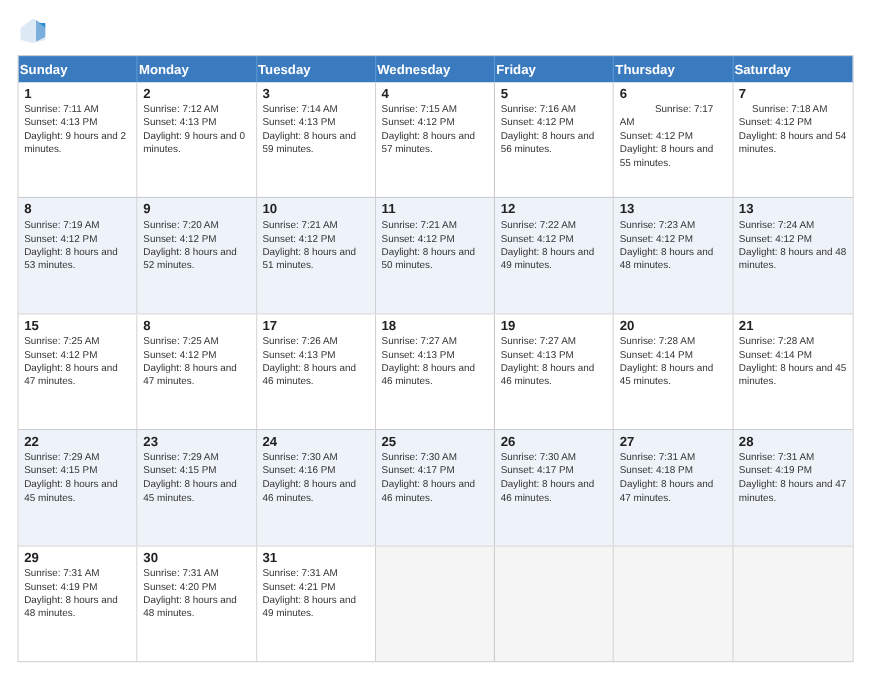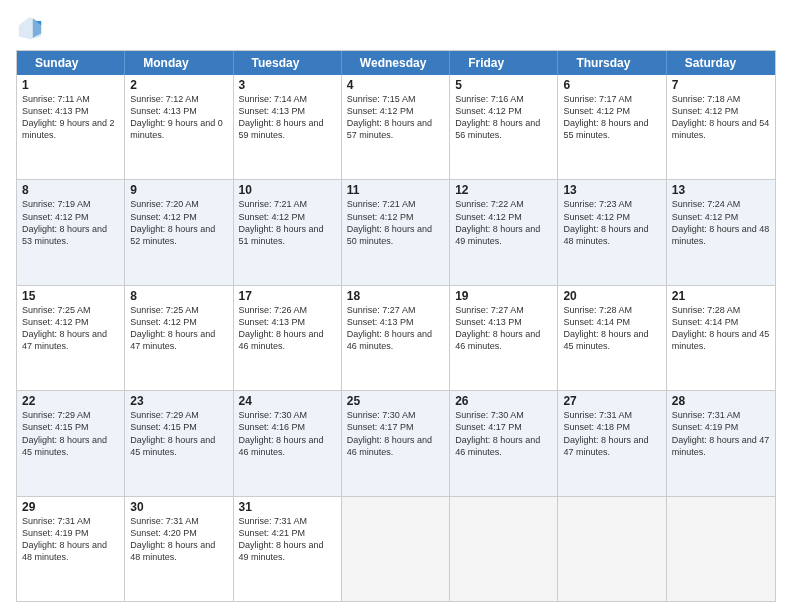"Sunday" .cal-header-cell { padding: 5px 18px -> 5px 1px }
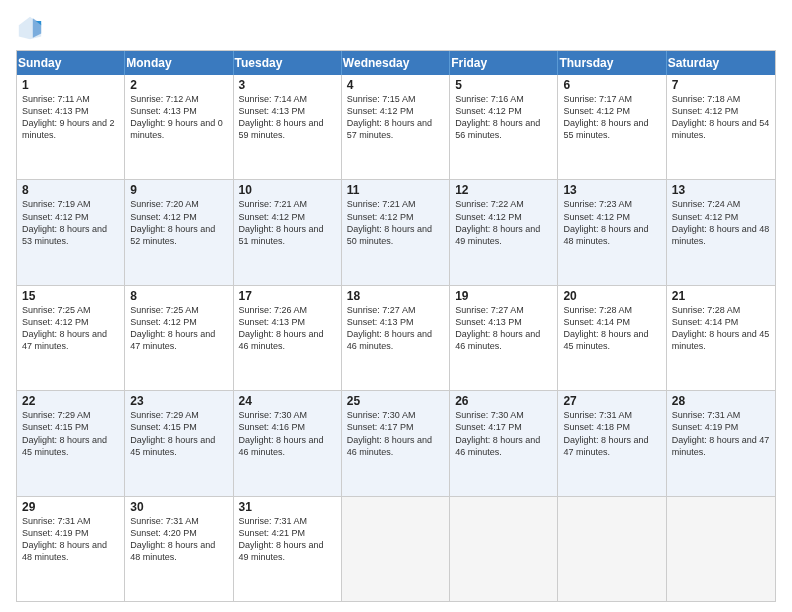"Sunrise: 7:17 AM" span.cell-text { margin-left: none -> 32px }
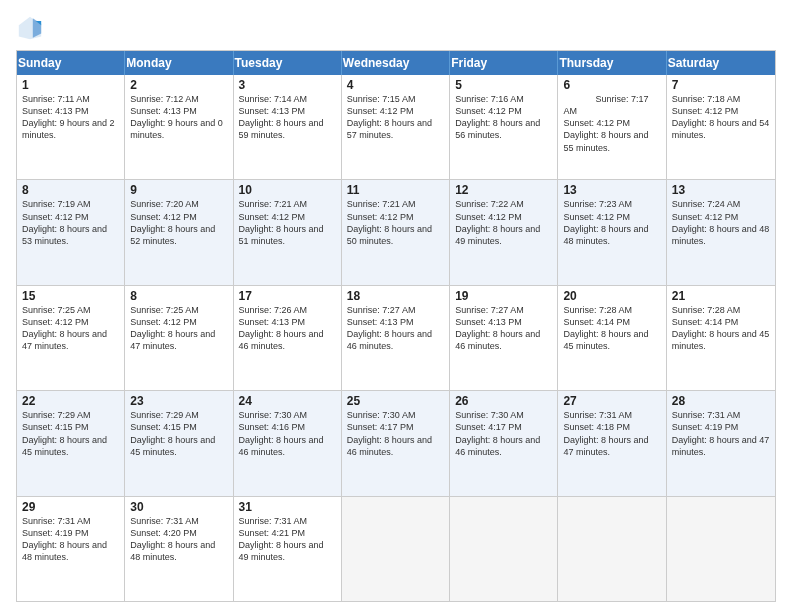"Sunrise: 7:18 AM" span.cell-text { margin-left: none -> 12px }
